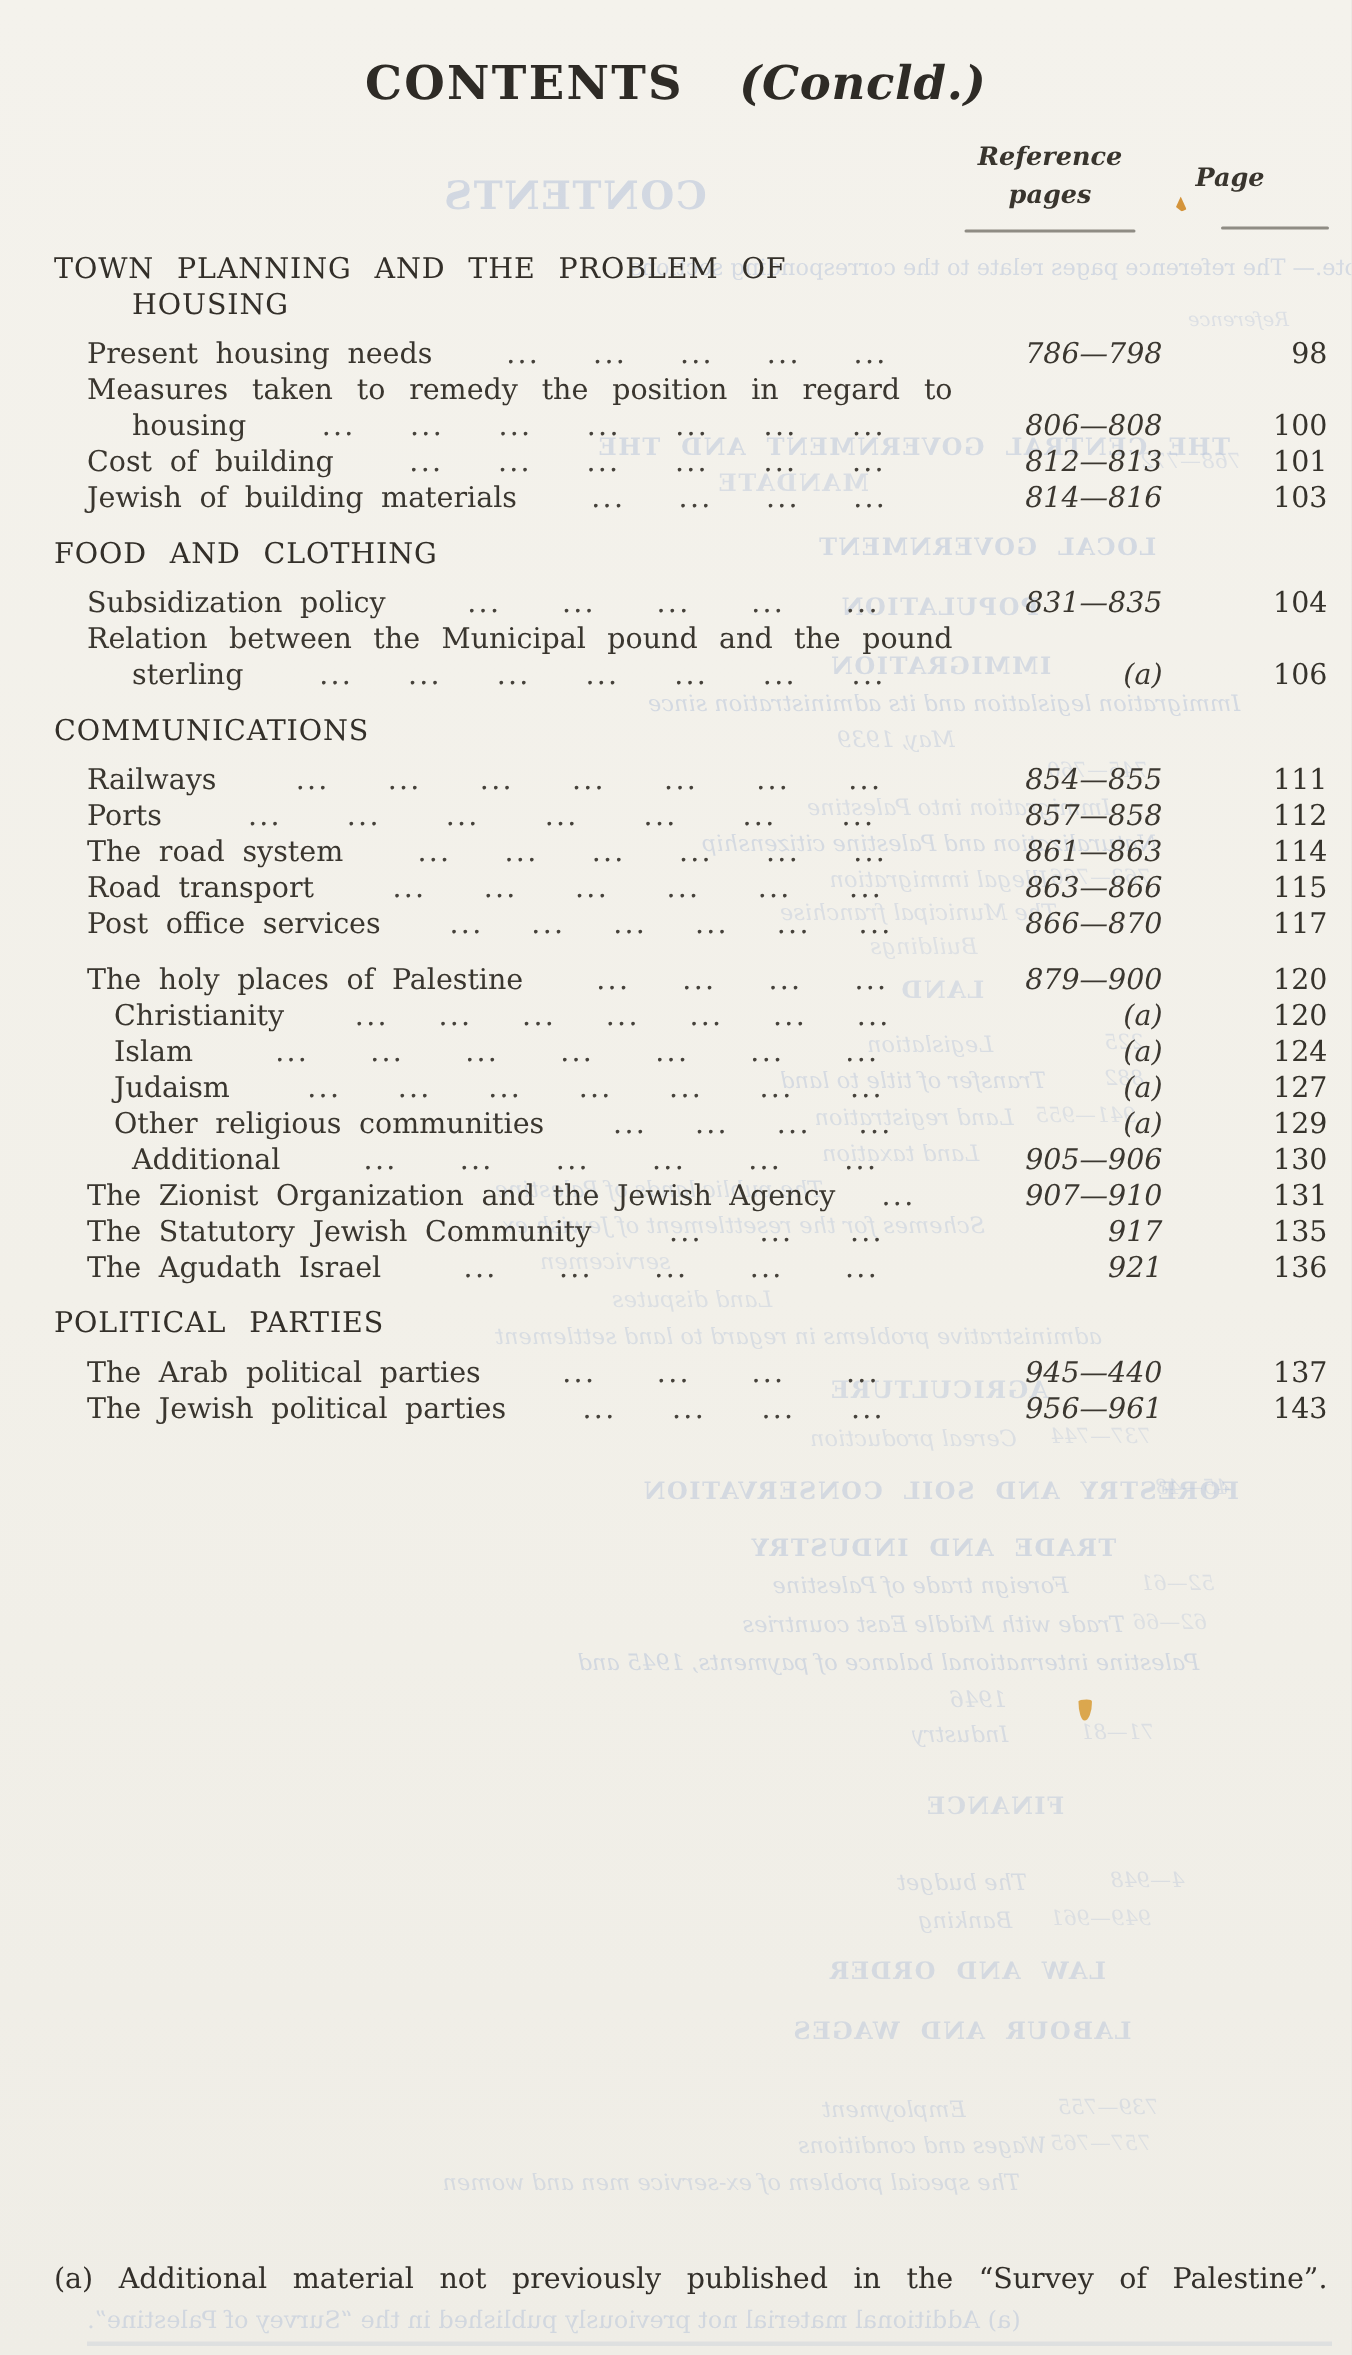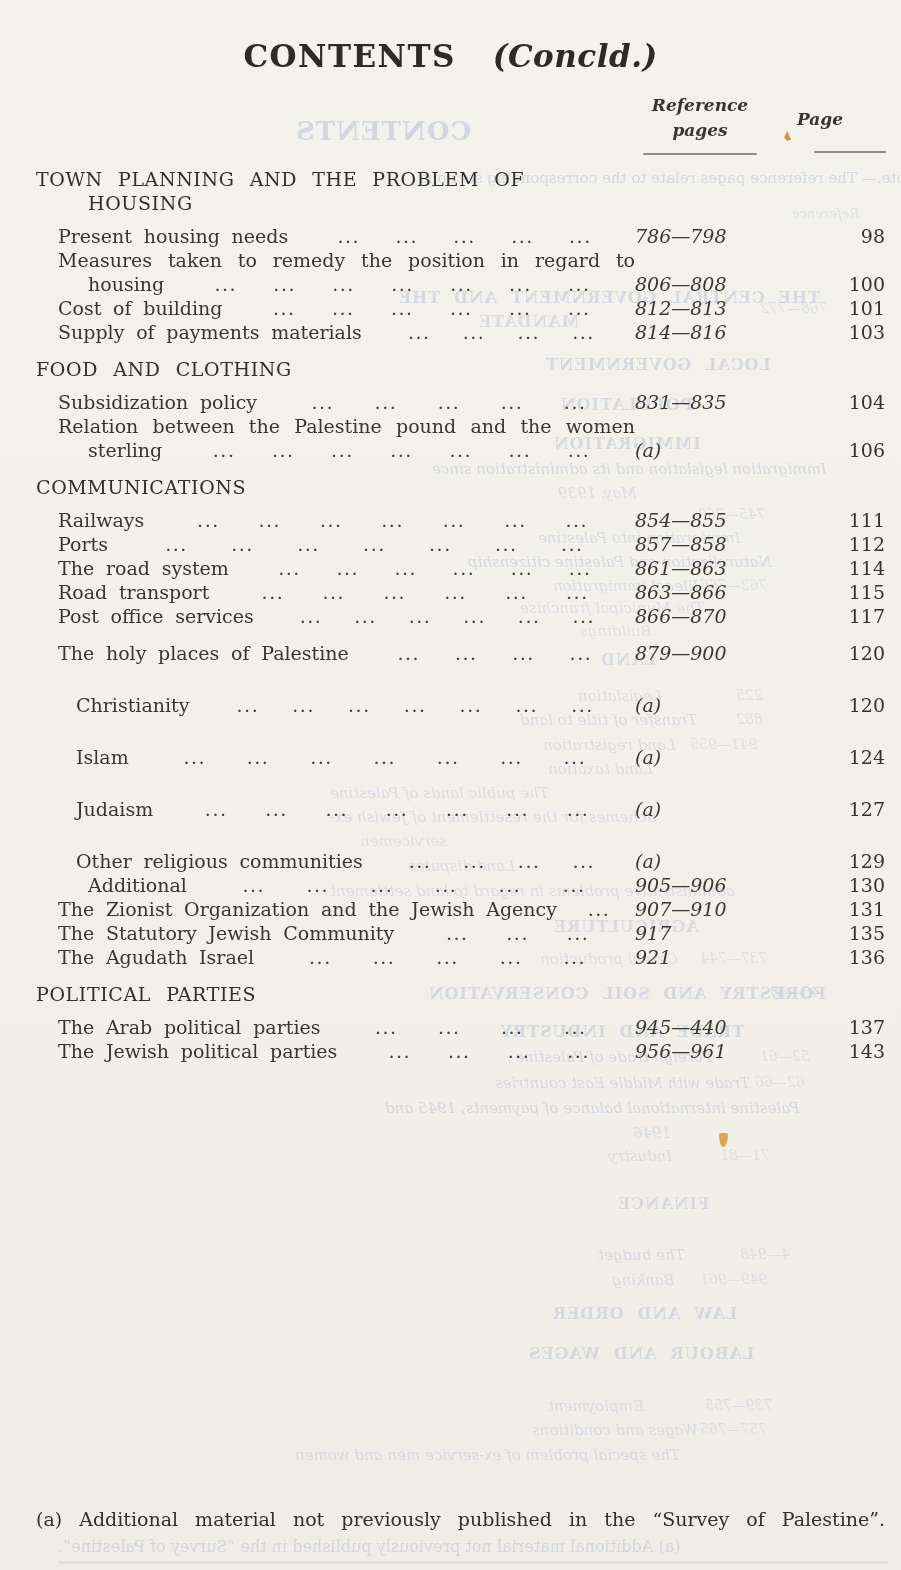"786—798" .ref { text-align: left -> right }
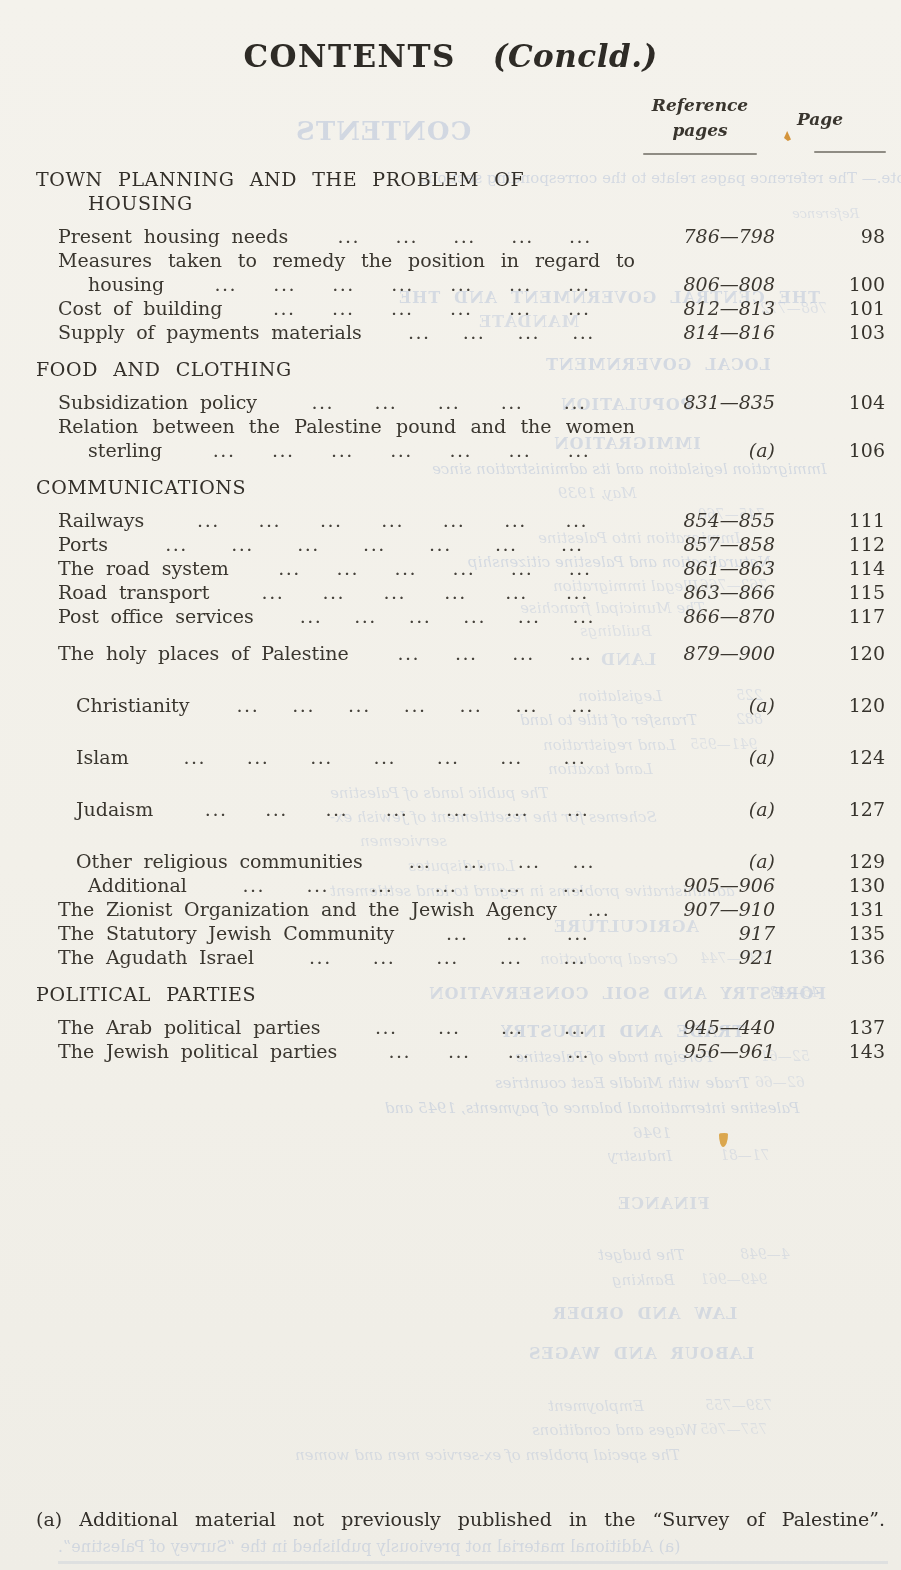"Supply of payments materials" span.label { text: Supply of payments -> Jewish of building }
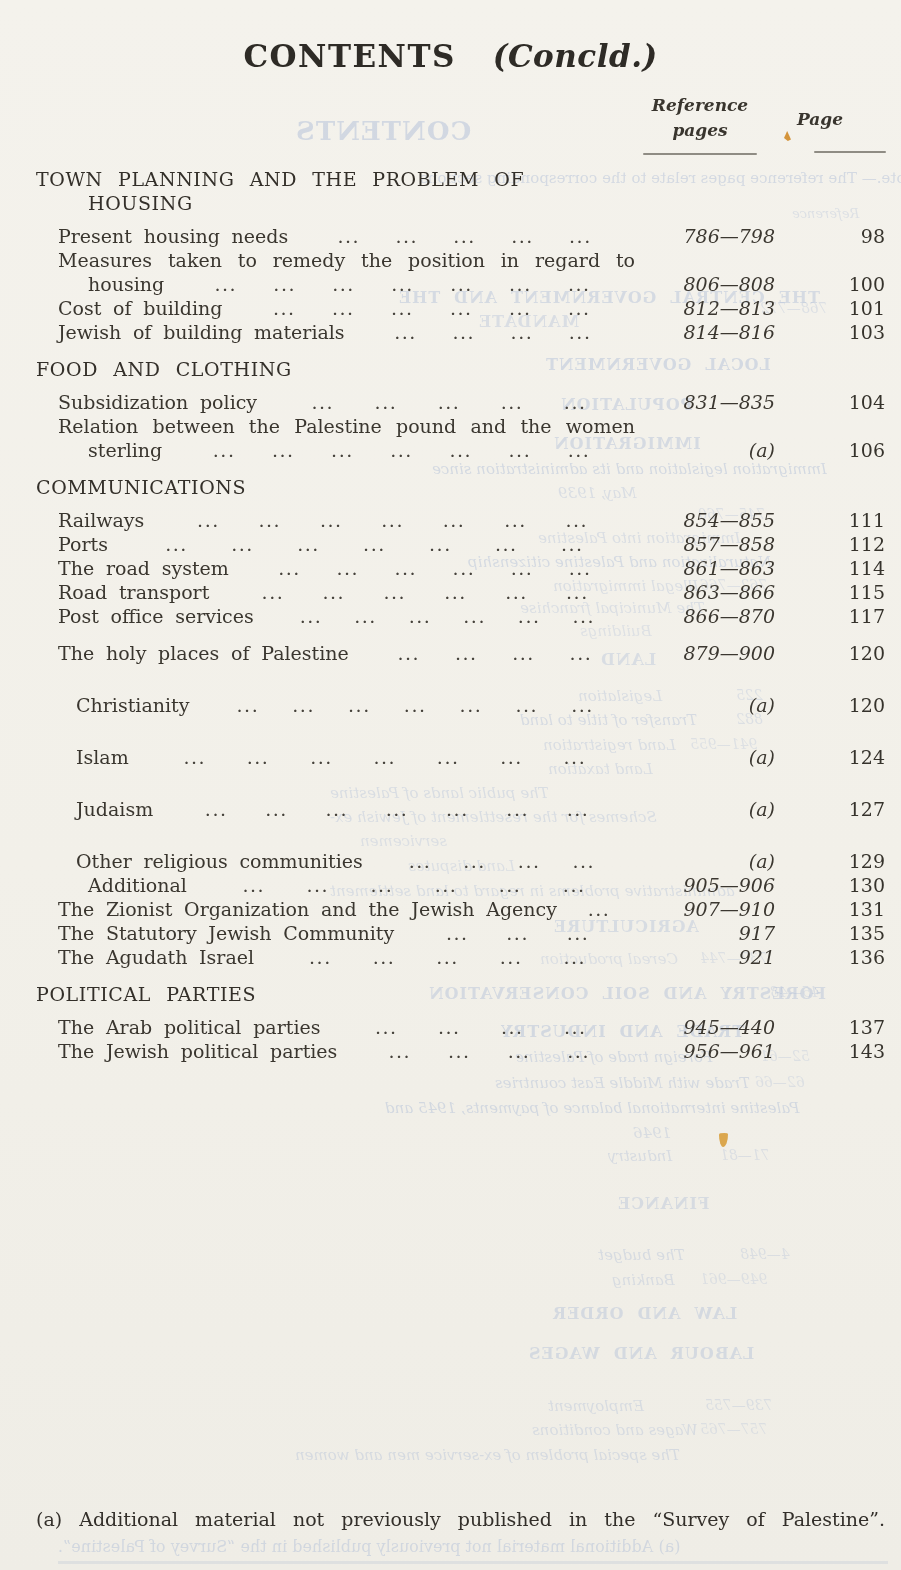"Relation between the Palestine pound" div.pre-row { text: Palestine pound and the women -> Municipal pound and the pound }
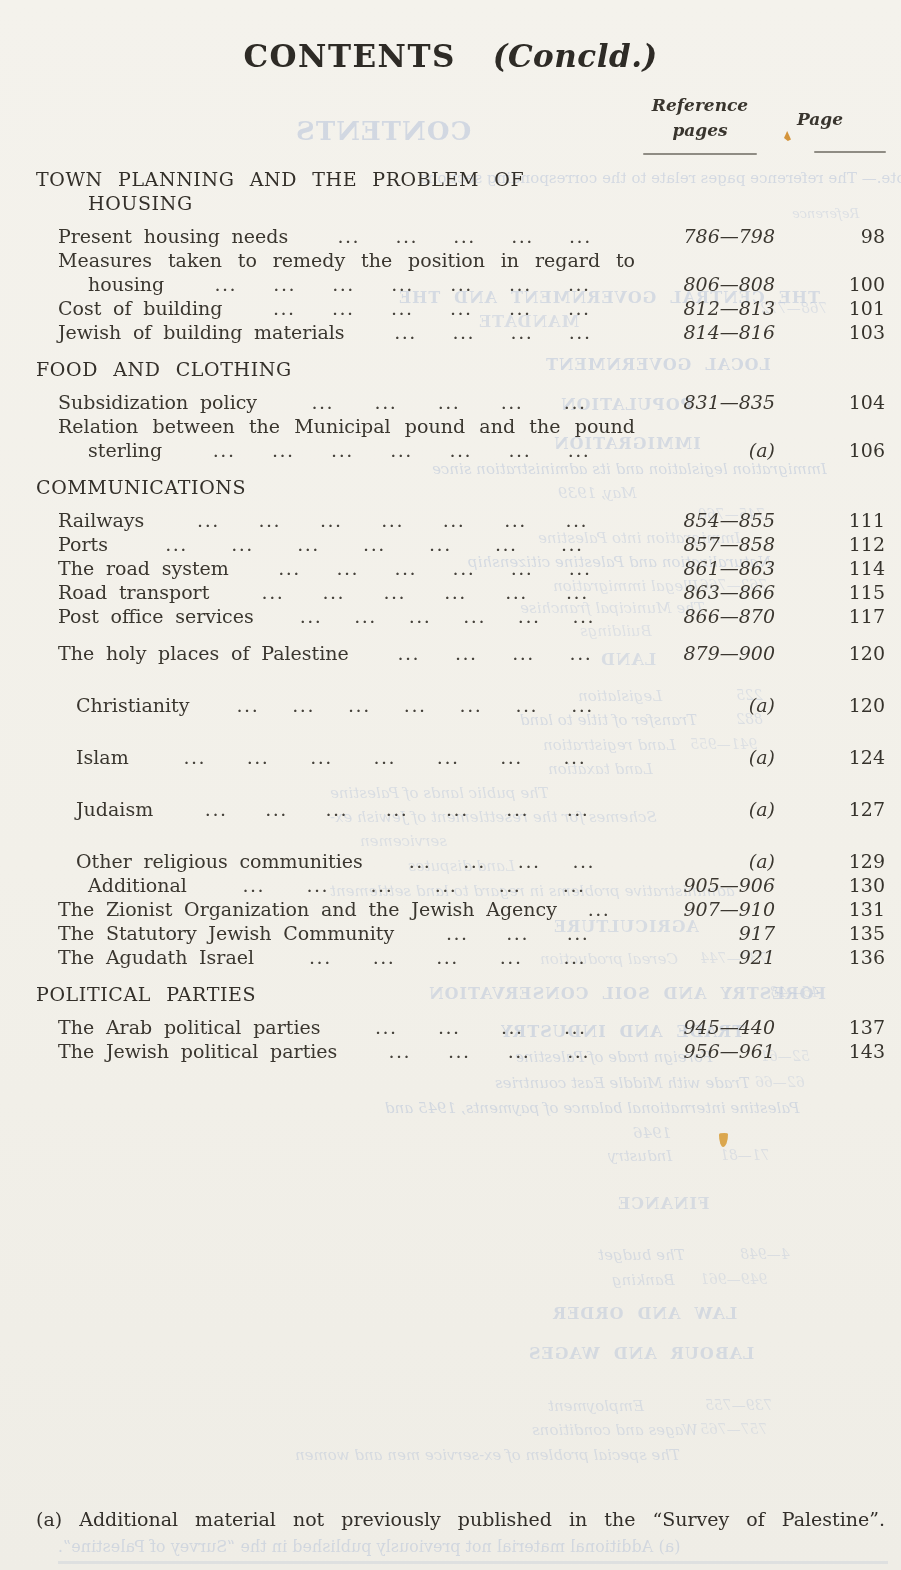"Christianity" .lvl2 { margin-top: 28px -> none }
